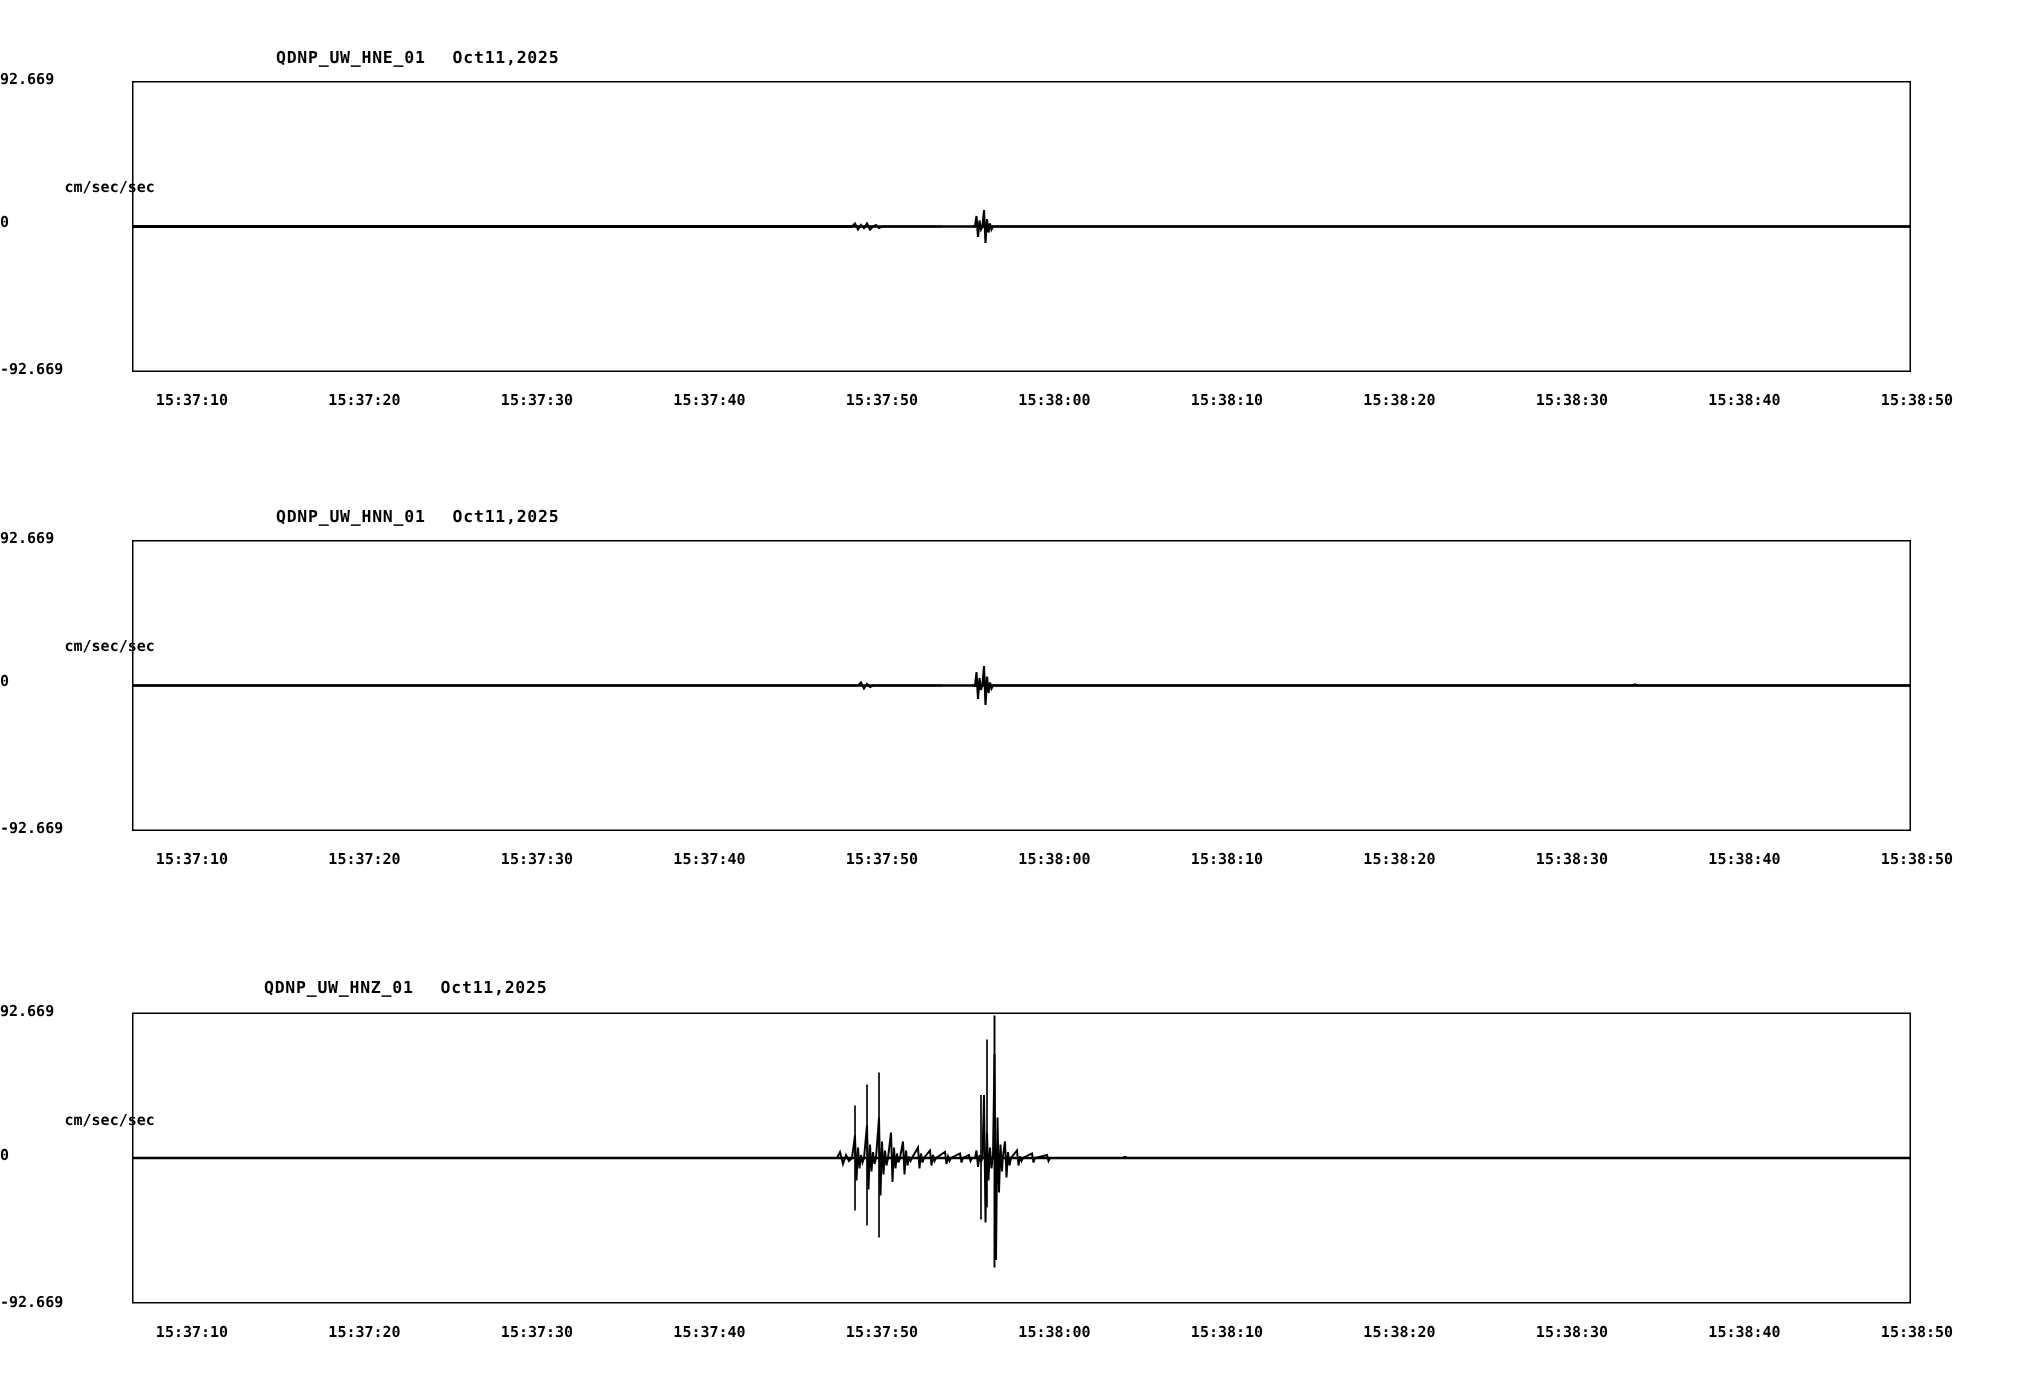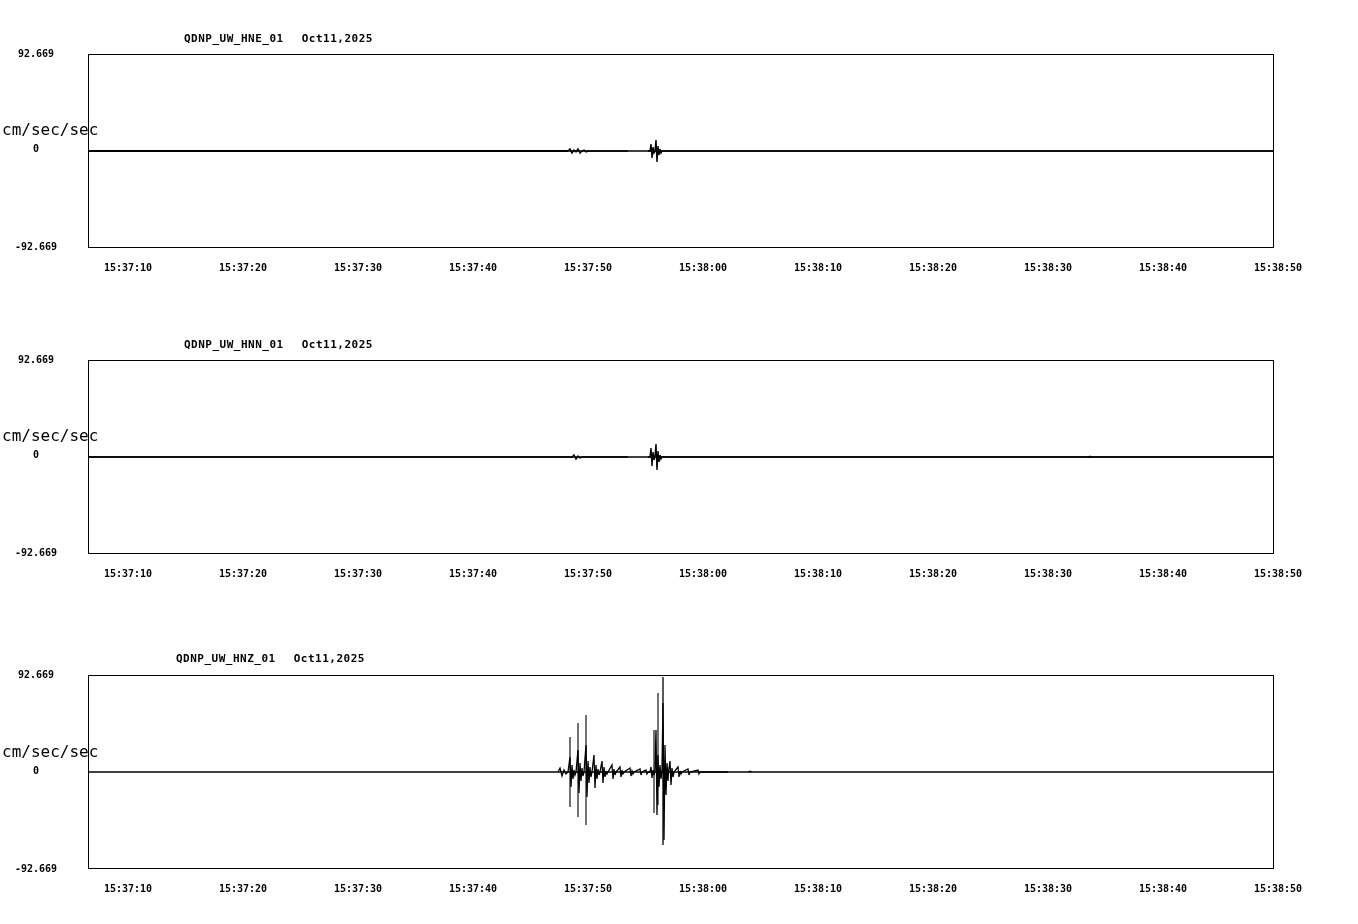"92.669" .ytick { text-align: center -> left }
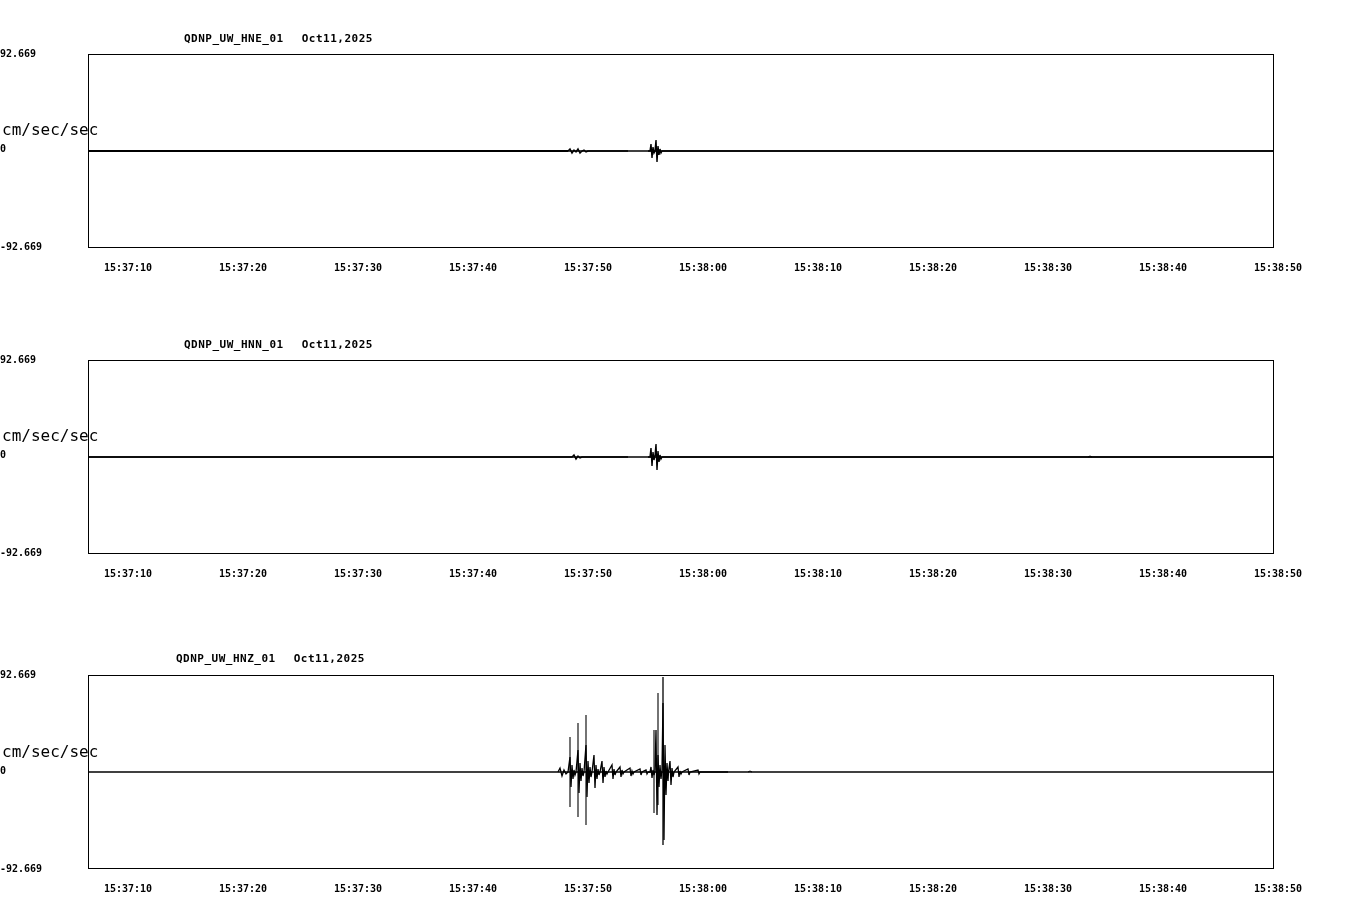"cm/sec/sec" .units { font-size: 16px -> 10px; font-weight: normal -> bold; margin-left: none -> 41px }
